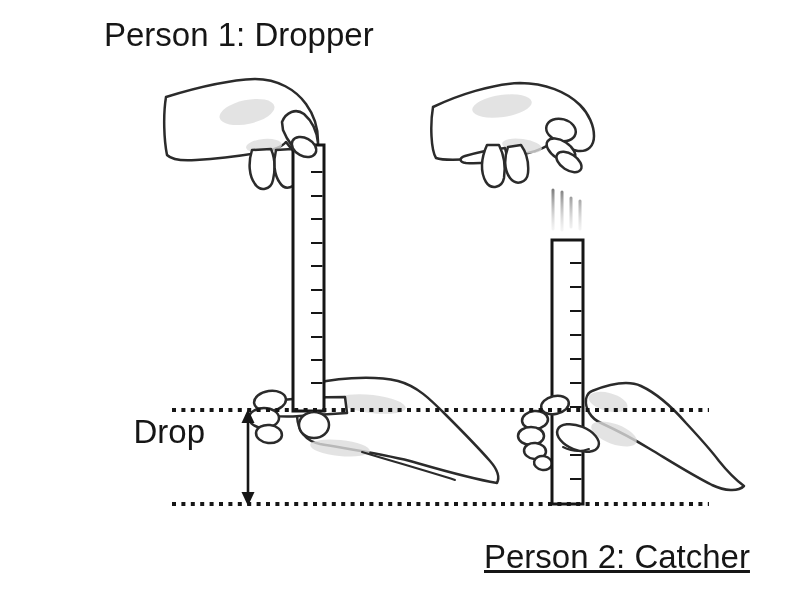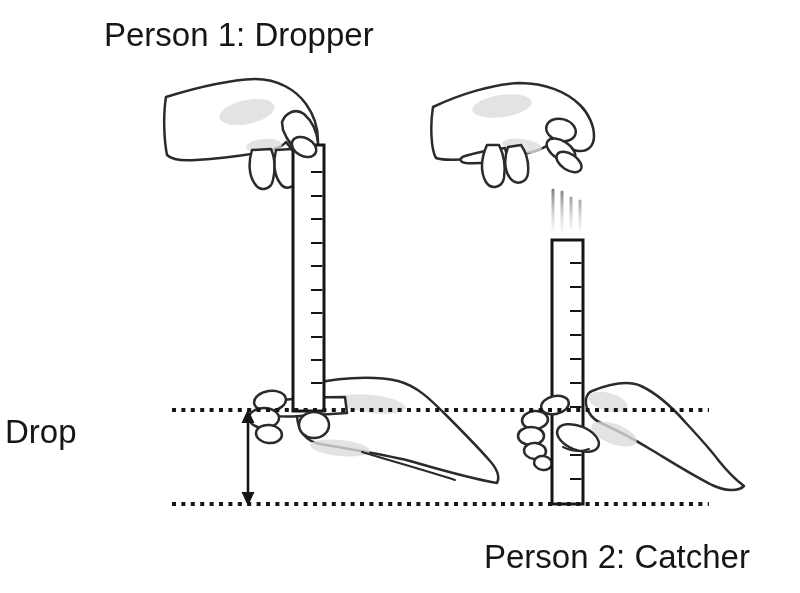"Drop" .measure-label { left: 5px -> 13px; text-align: left -> right }
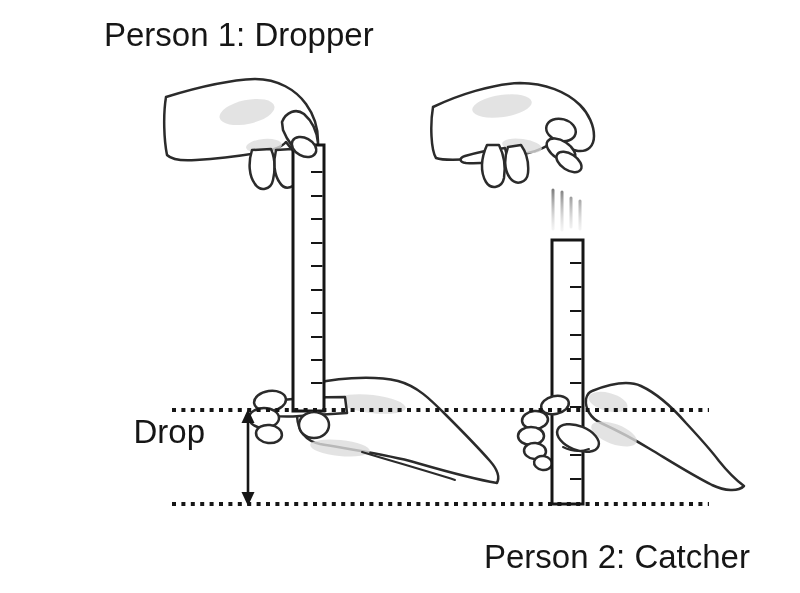"Person 2: Catcher" .caption-right { text-decoration: none -> underline }
